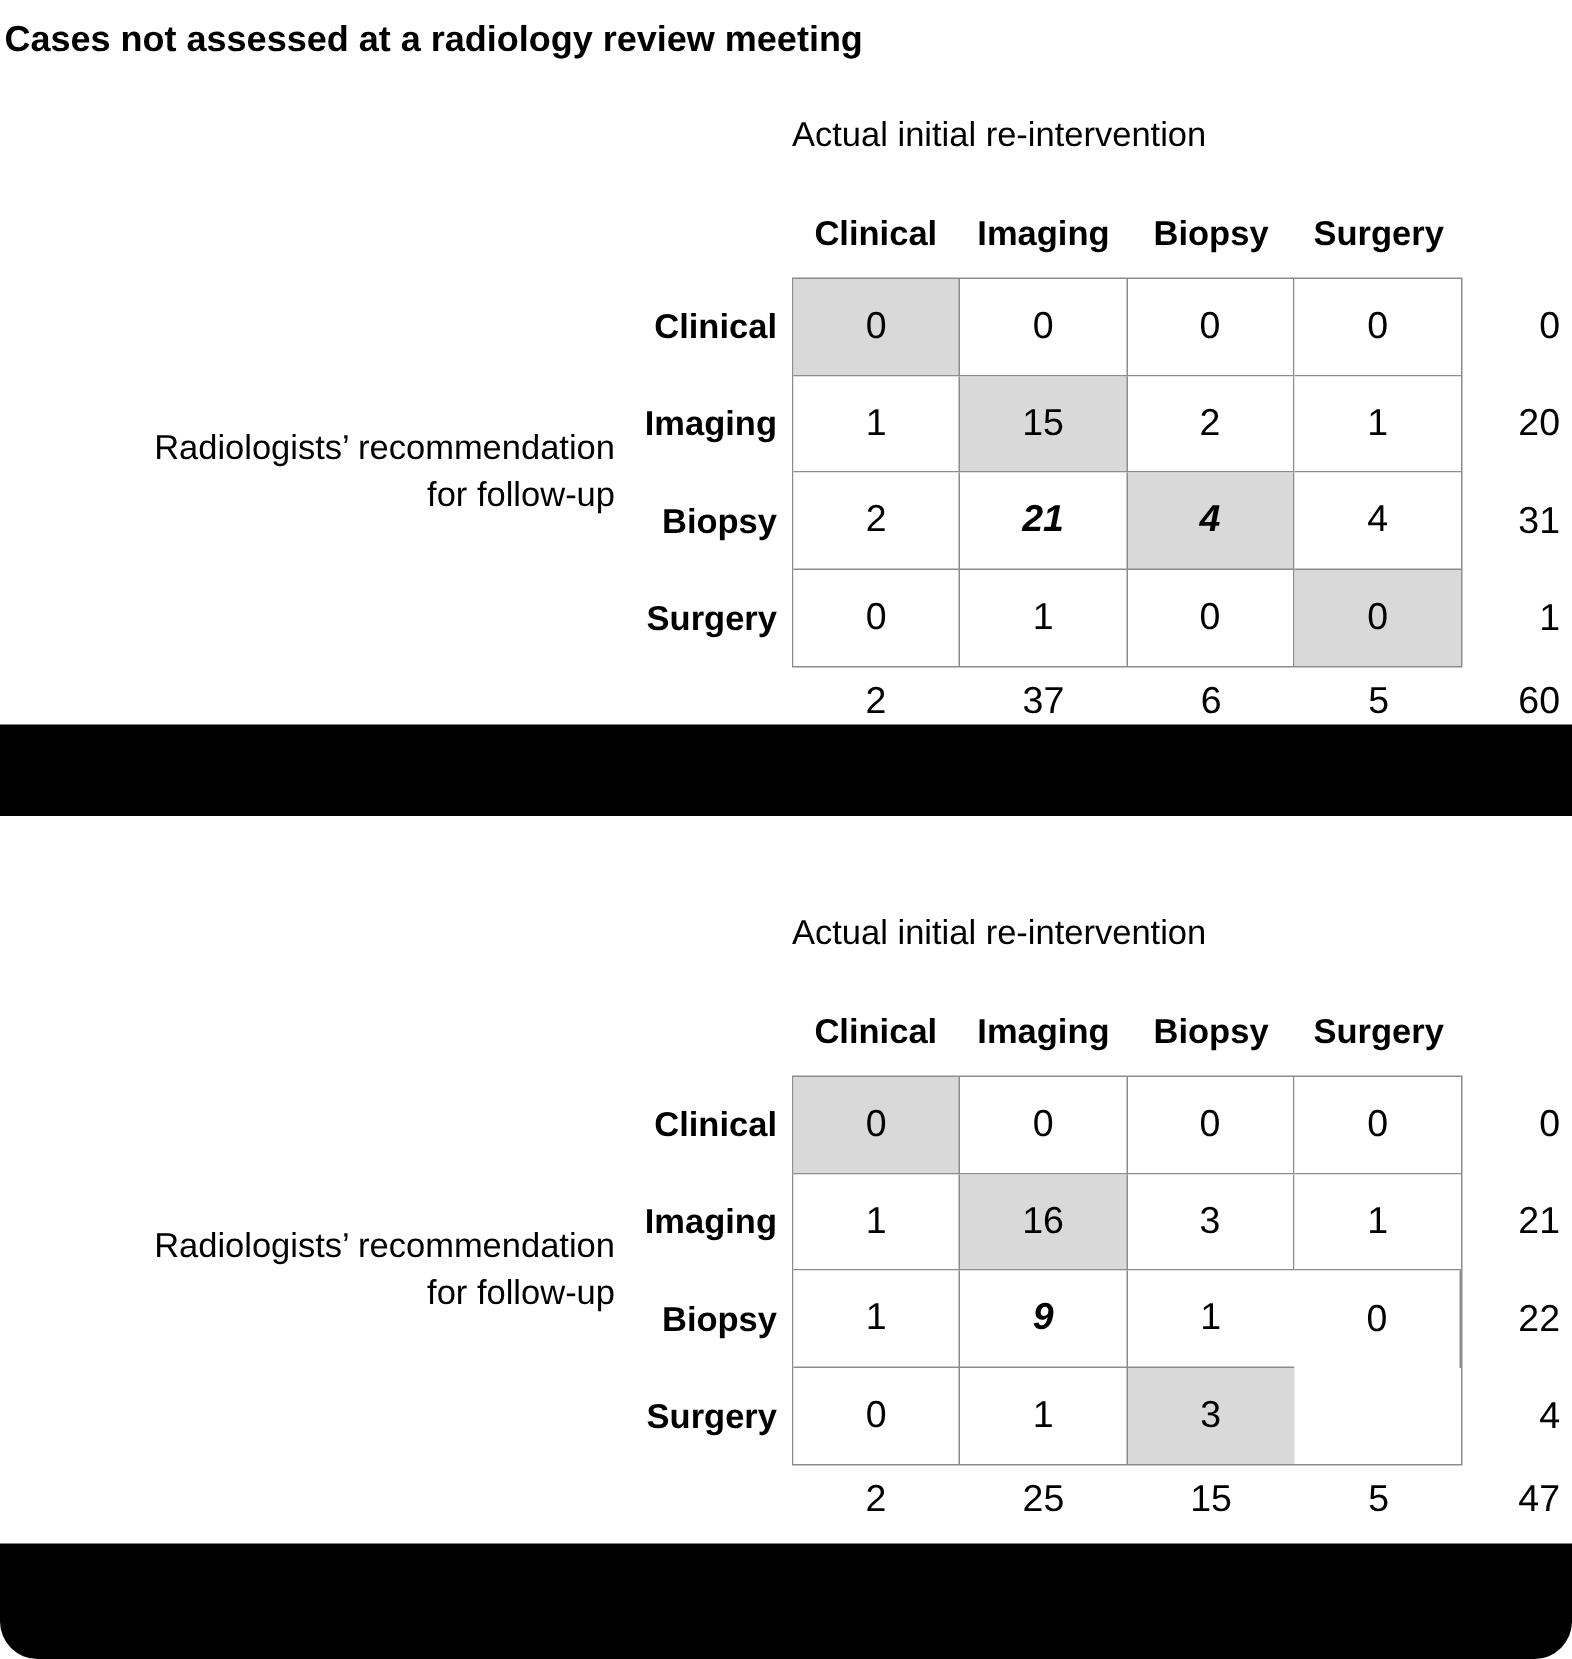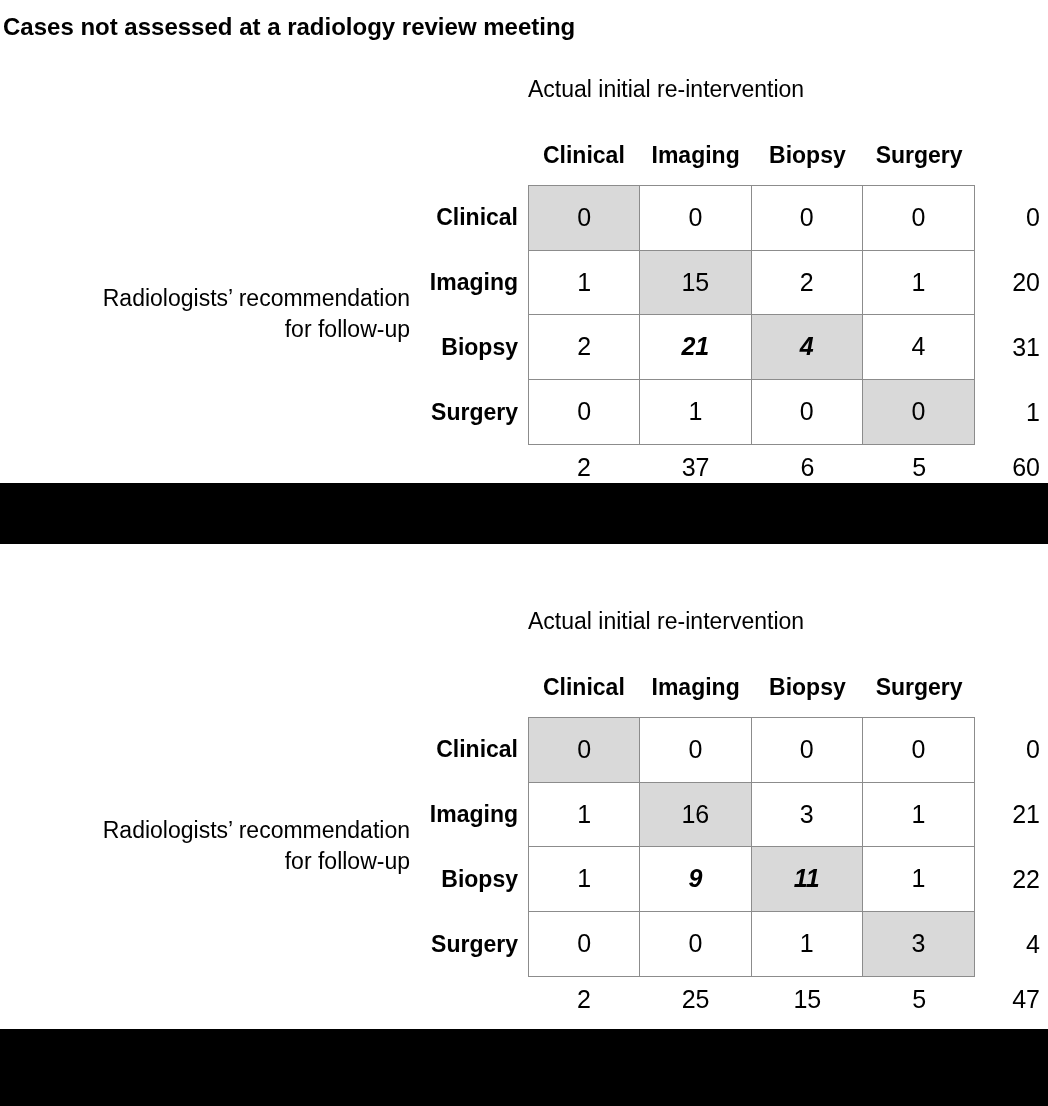"Cases not assessed at a" #figure { border-radius: none -> 25px }
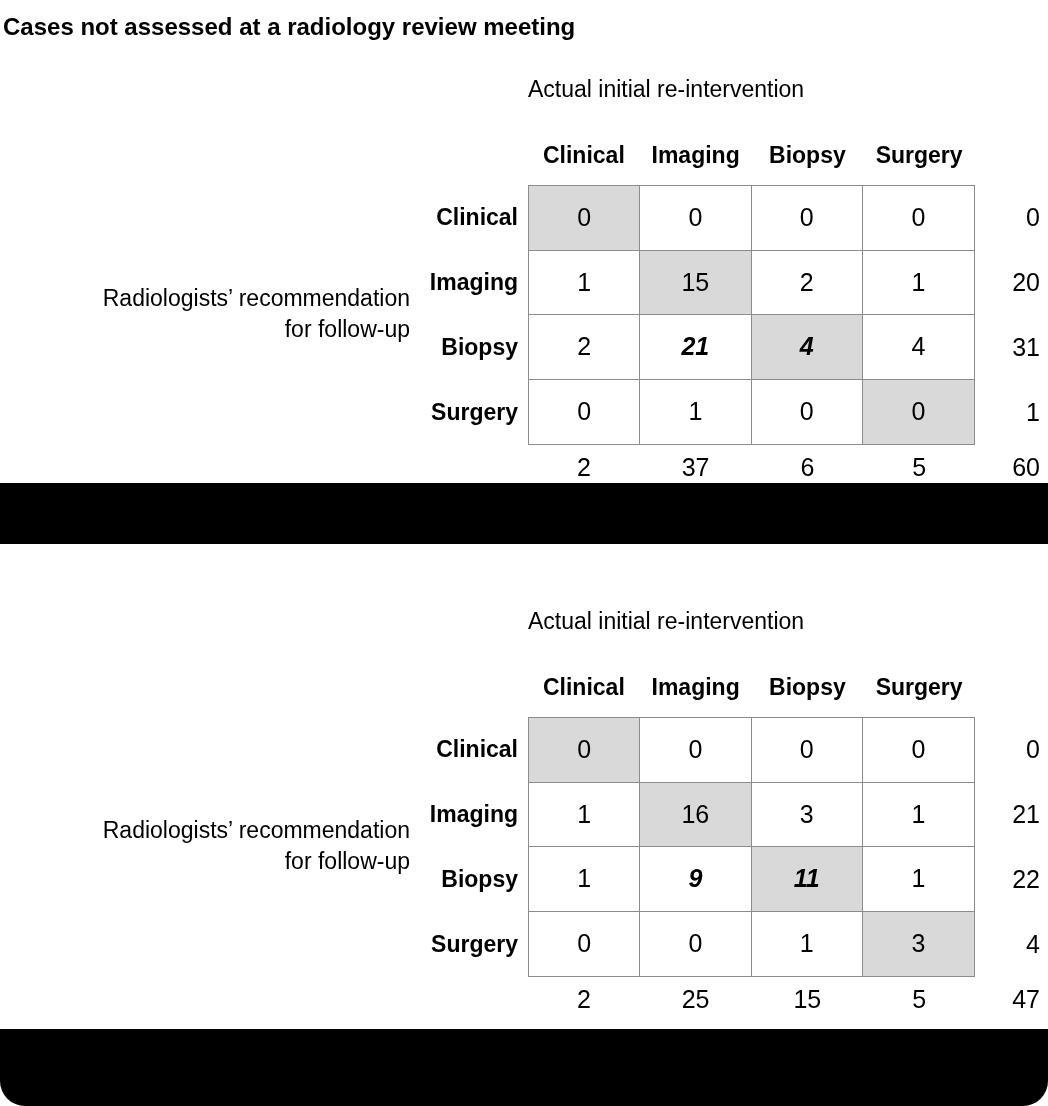"11" div.cell { html: <div>11</div> -> none }
